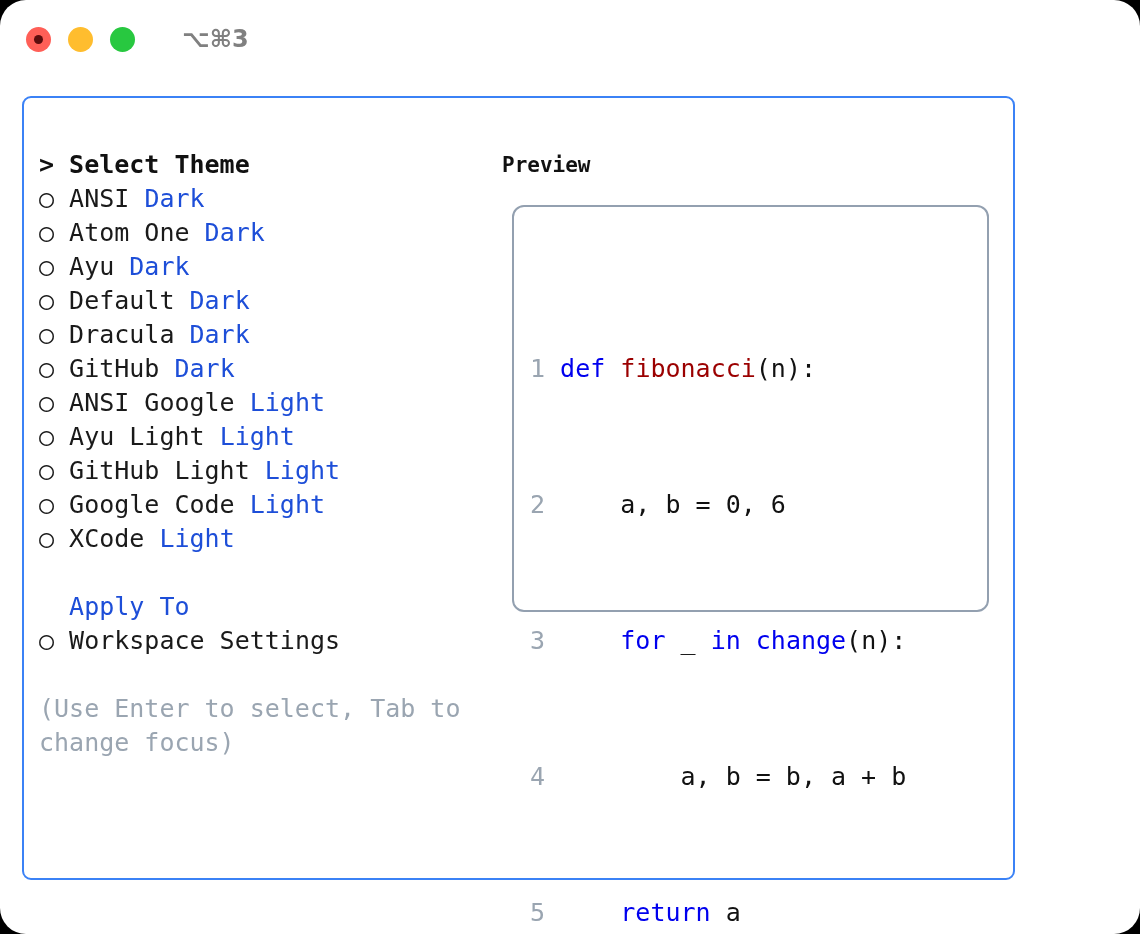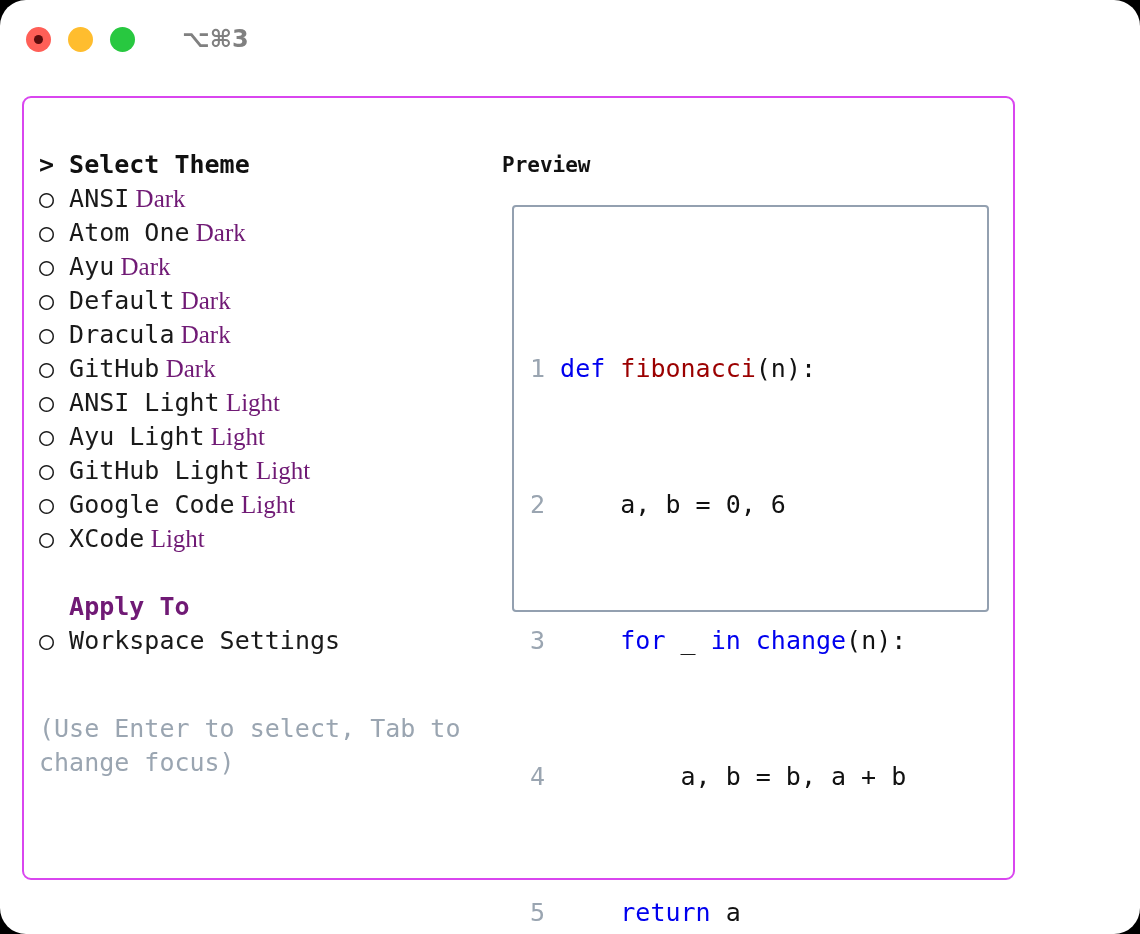"> Select Theme" .panel { border: 2px solid #d946ef -> 2px solid #3b82f6 }
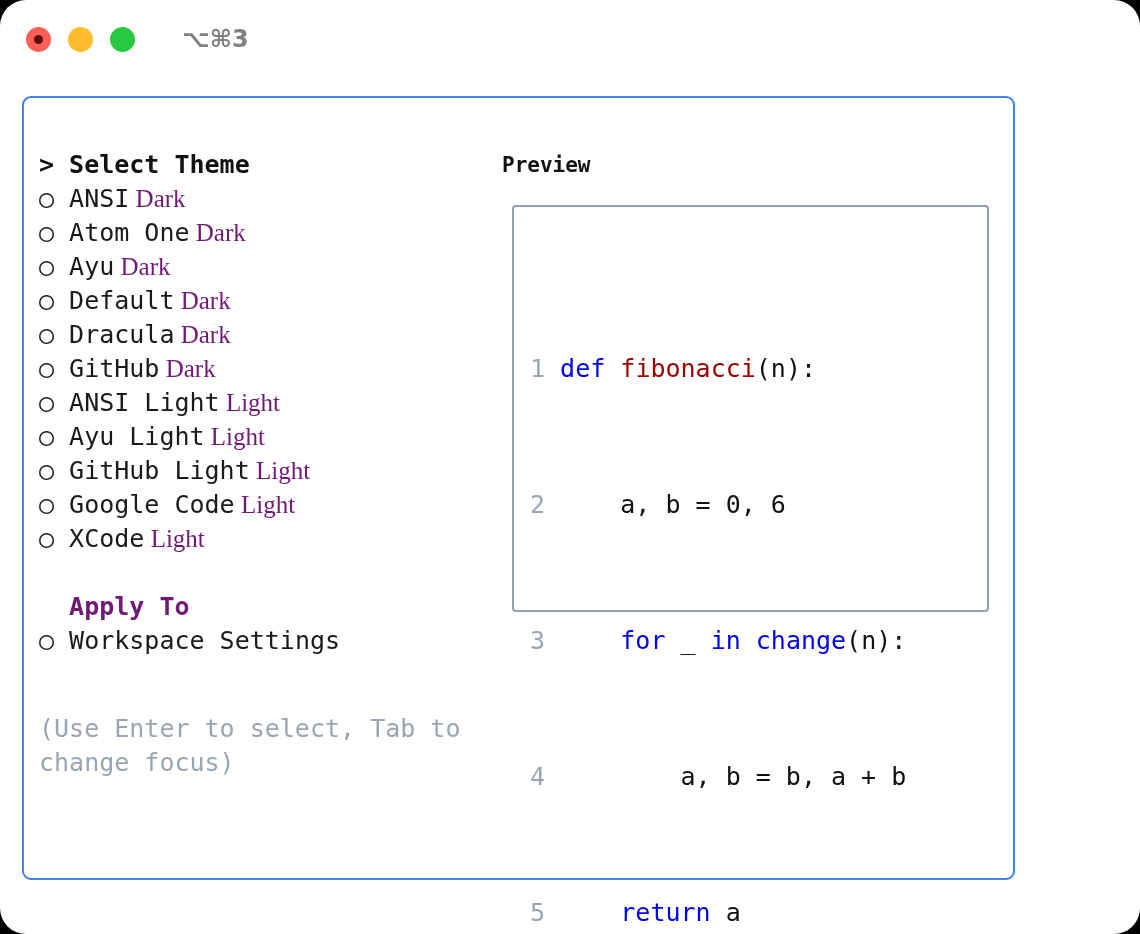"Dark" .opt-kind { color: #701a75 -> #1d4ed8; font-family: Liberation Serif, serif -> none }
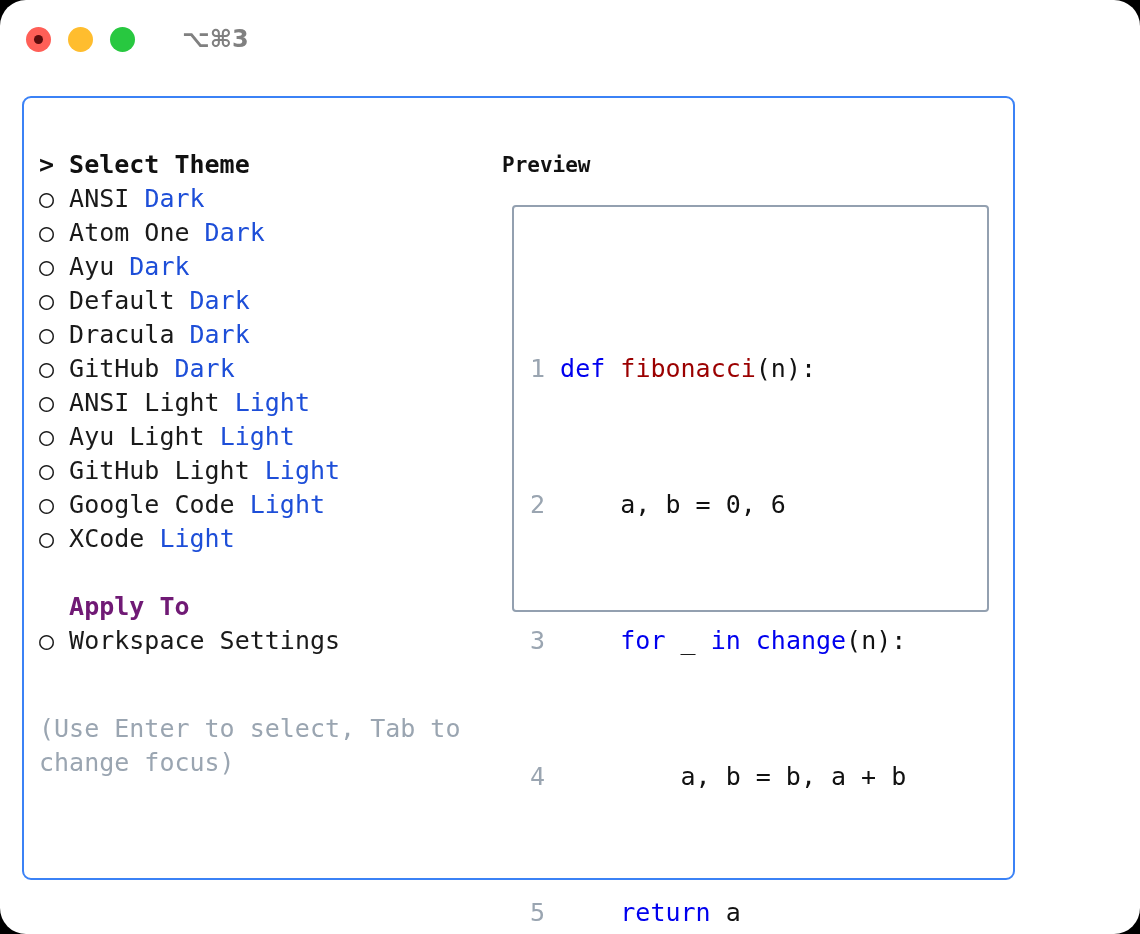"1 def fibonacci(n):" .preview-box { border-radius: 4px -> 12px }
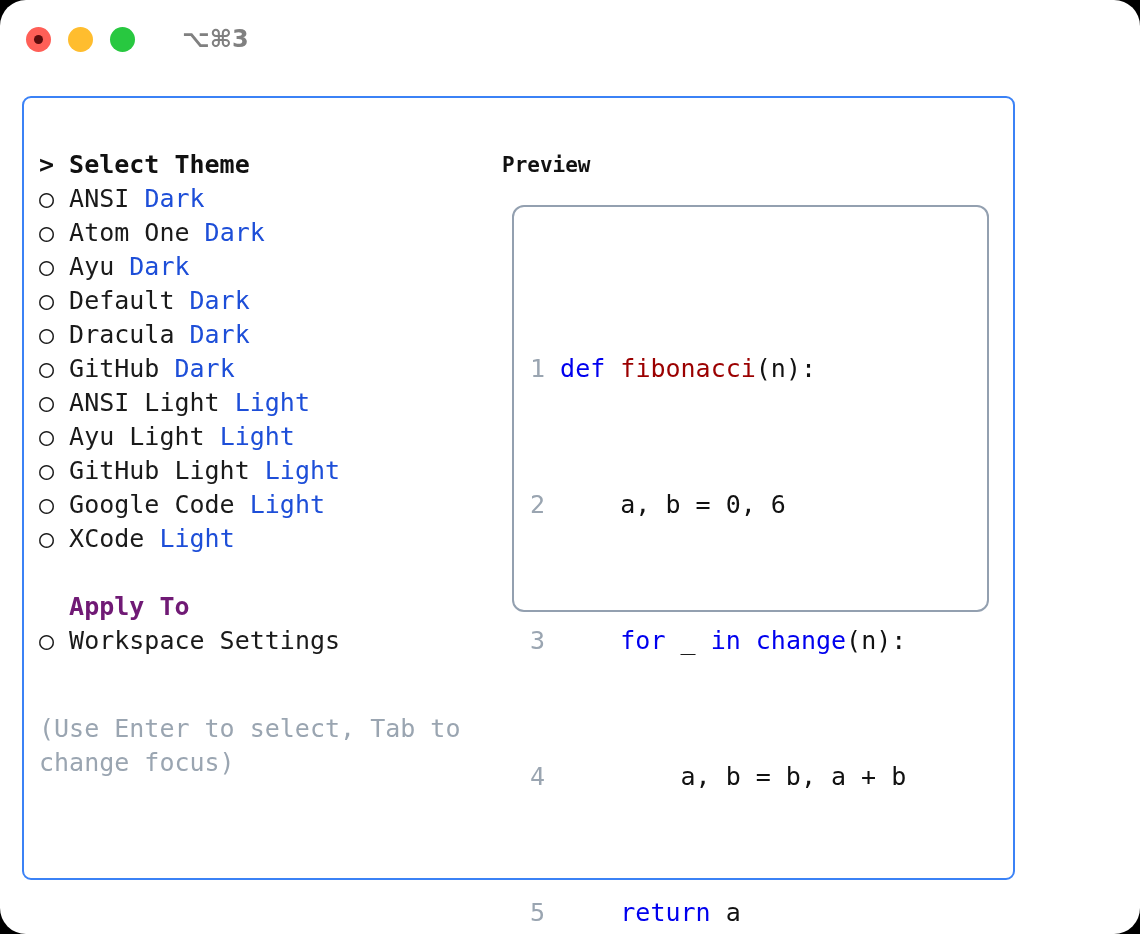"ANSI Light" span.opt-label { text: Light -> Google }
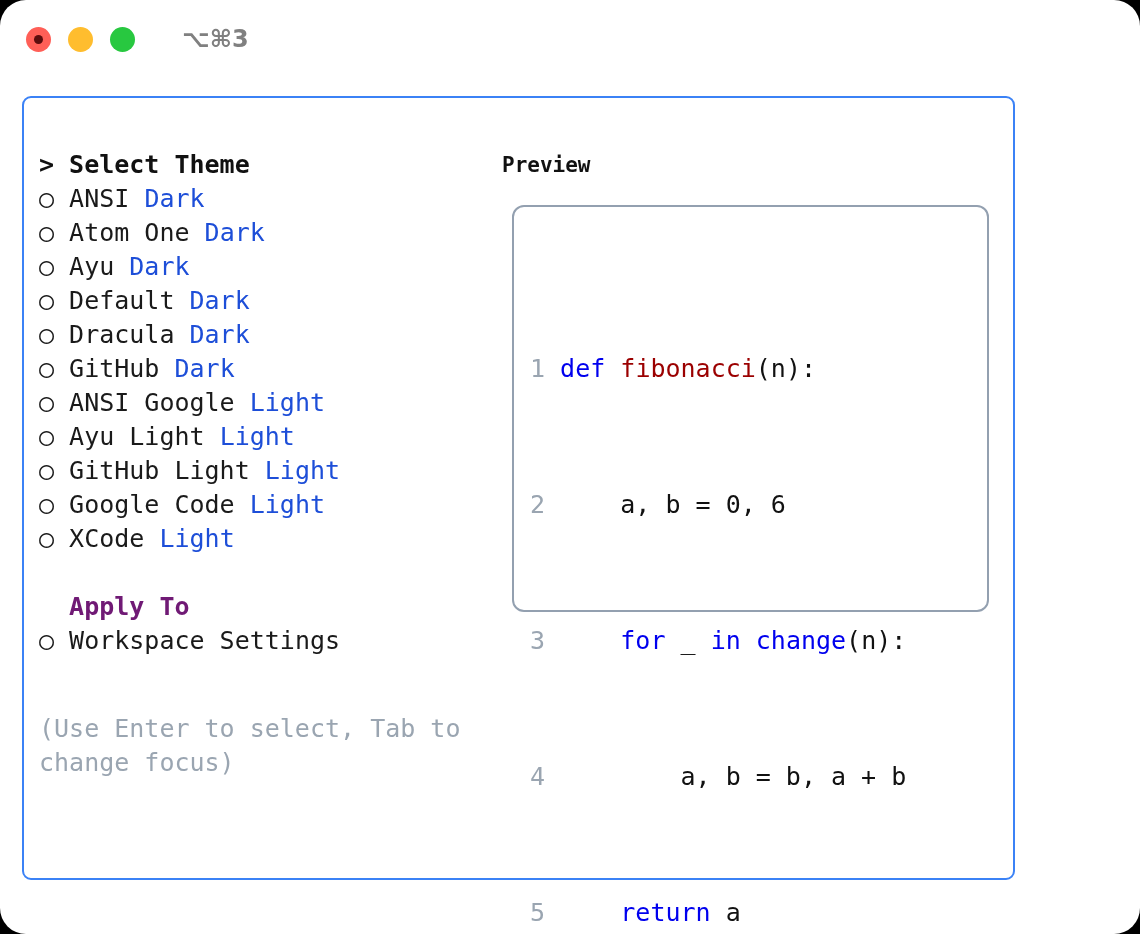"Apply To" .section-header.dim { color: #701a75 -> #1d4ed8; font-weight: bold -> normal }
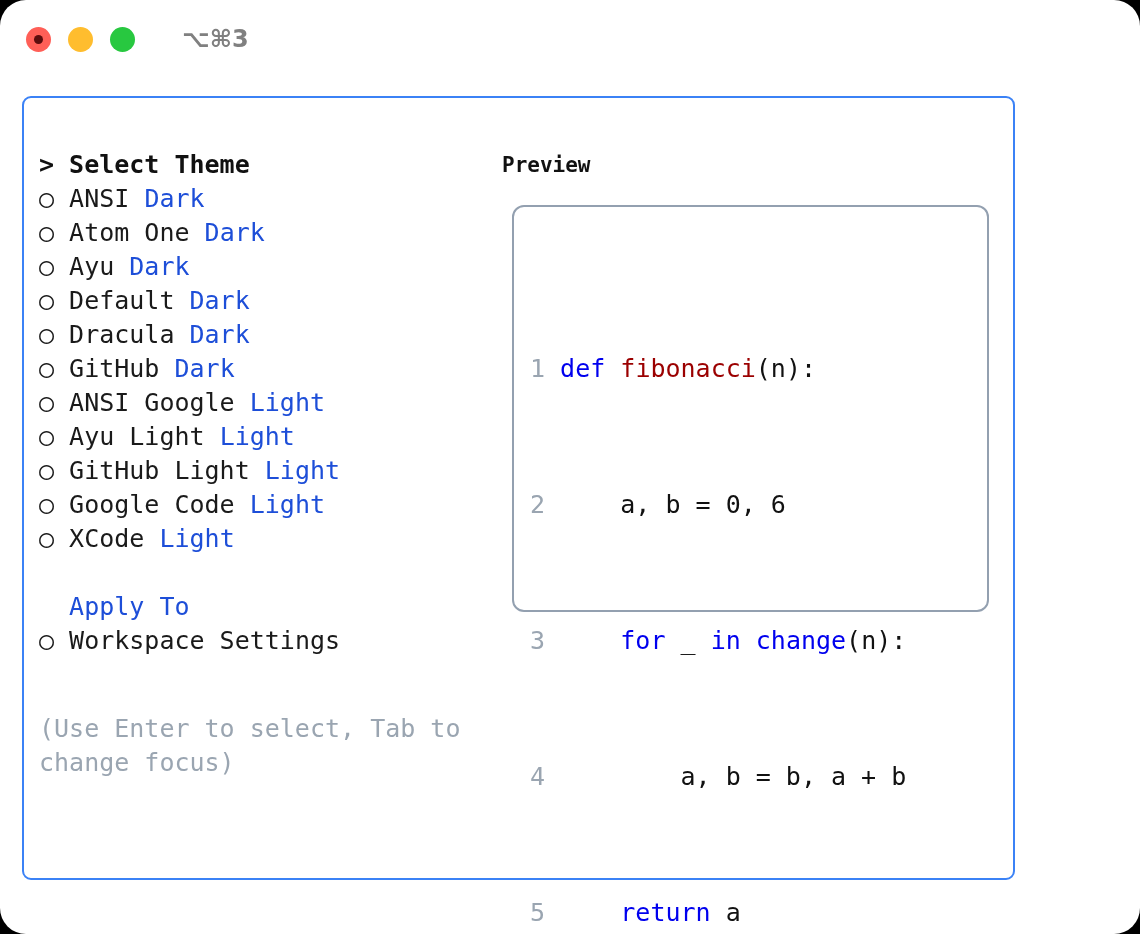"(Use Enter to select, Tab" .hint { margin-top: 20px -> none }
